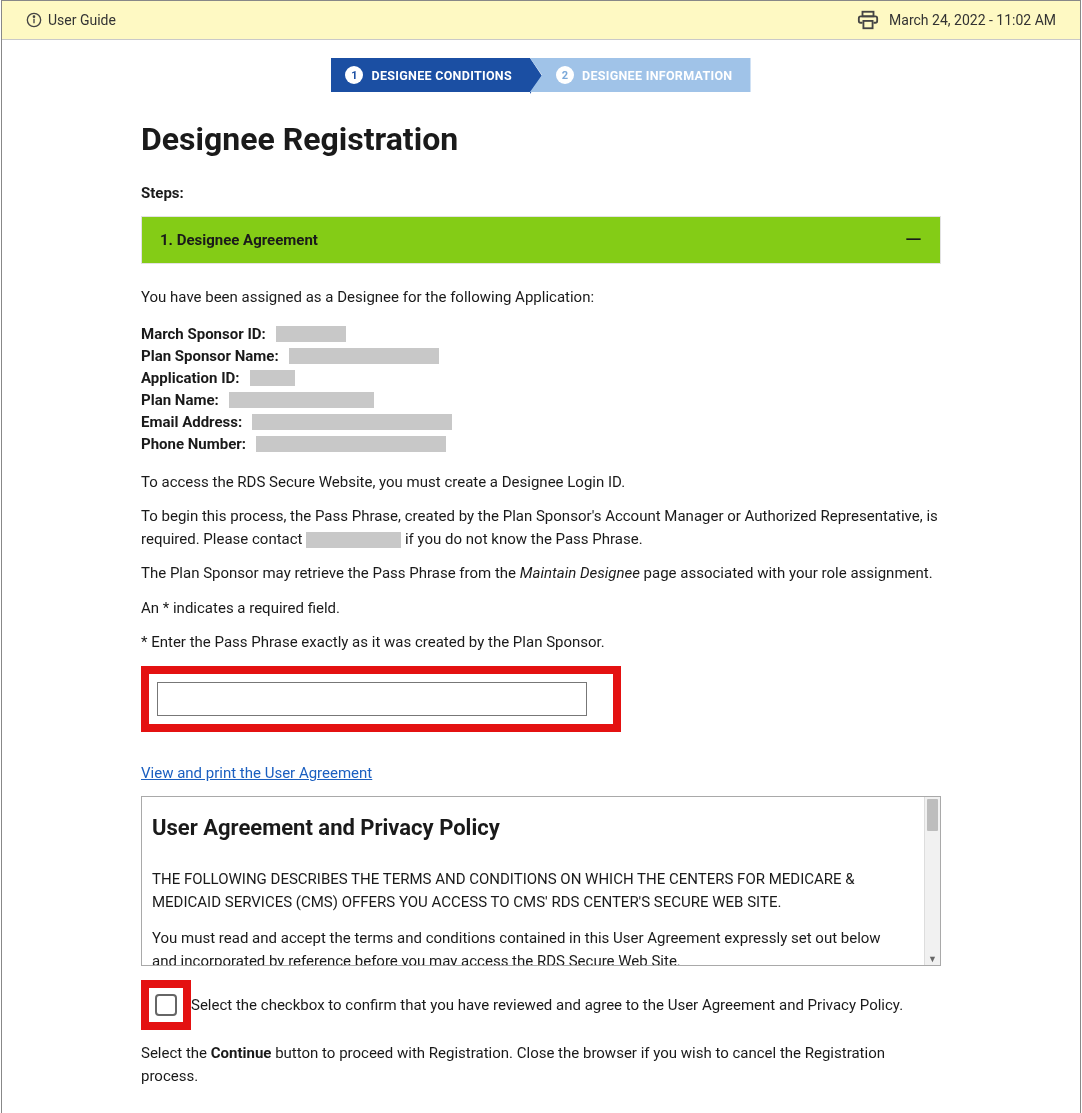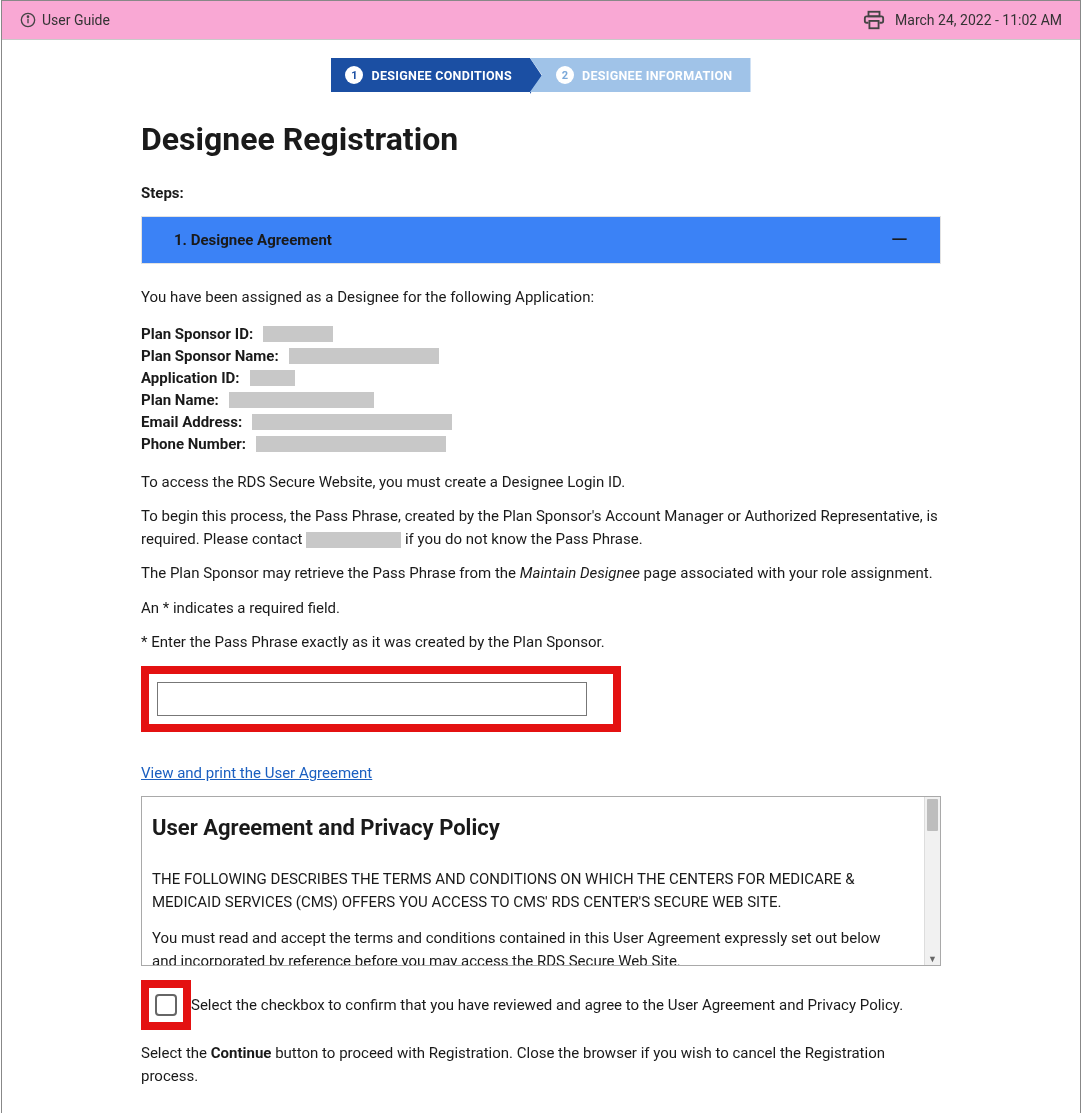"User Guide" .topbar { background: #f9a8d4 -> #fef9c3; padding: 8px 18px -> 8px 24px }
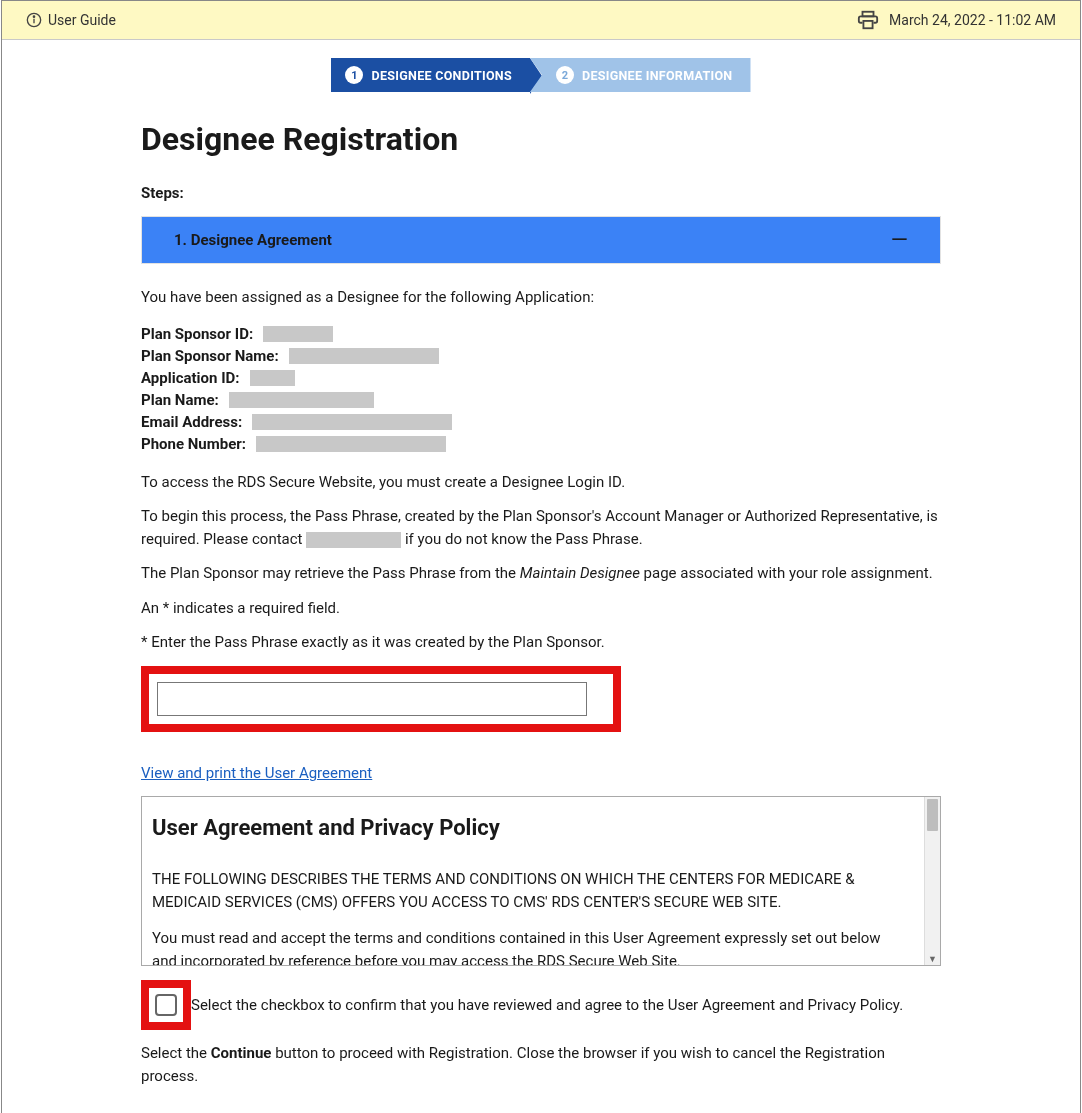"1. Designee Agreement" .accordion { background: #3b82f6 -> #84cc16; padding: 12px 32px -> 12px 18px }
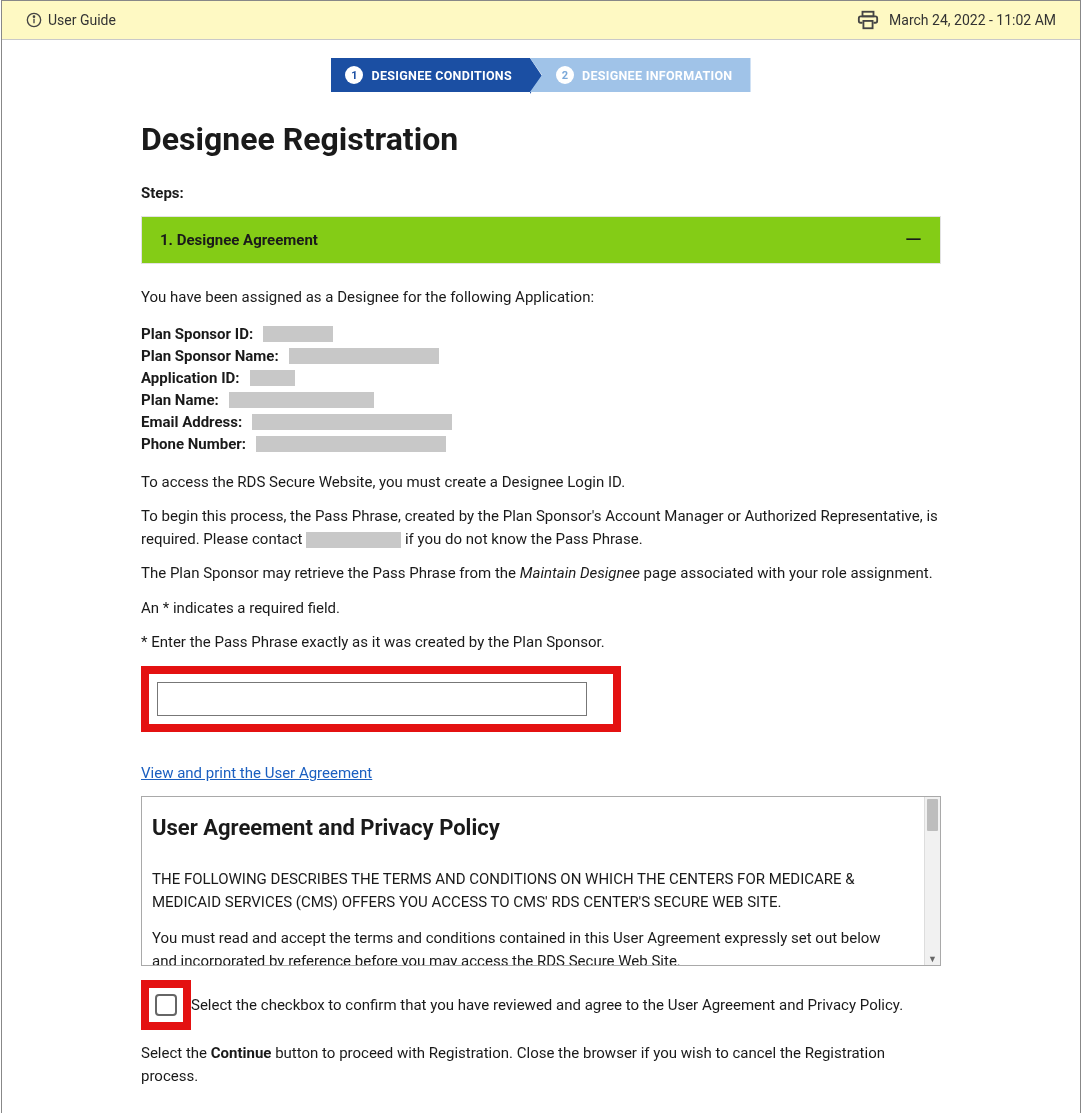"Plan Sponsor ID:" span.lbl { text: Plan -> March }
